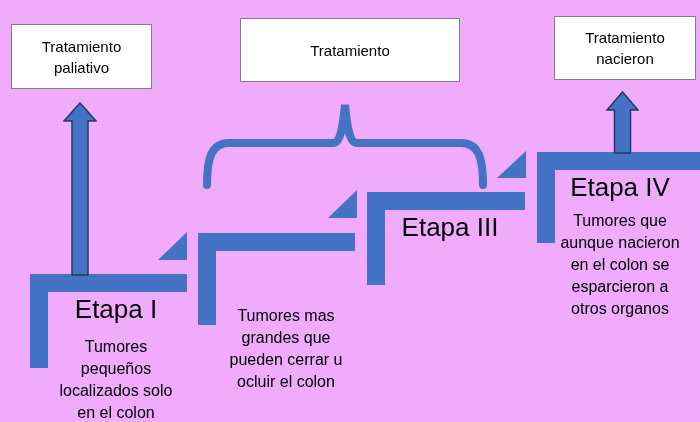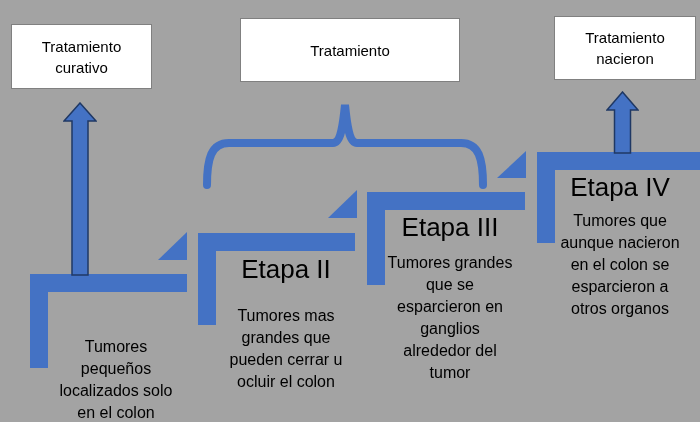"Tratamiento" .canvas { background: #a3a3a3 -> #f0abfc }
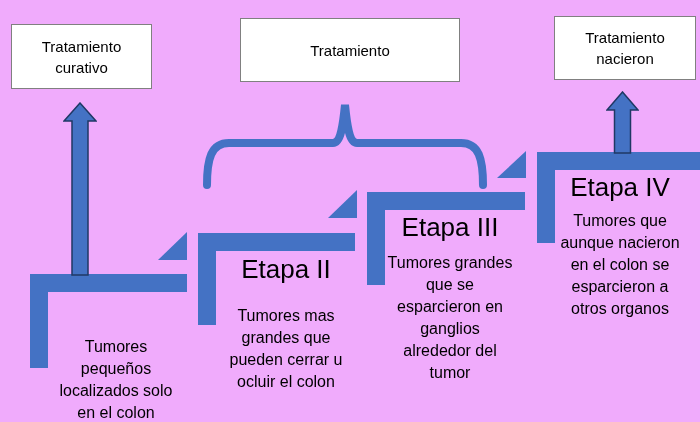"curativo" div { text: curativo -> paliativo }
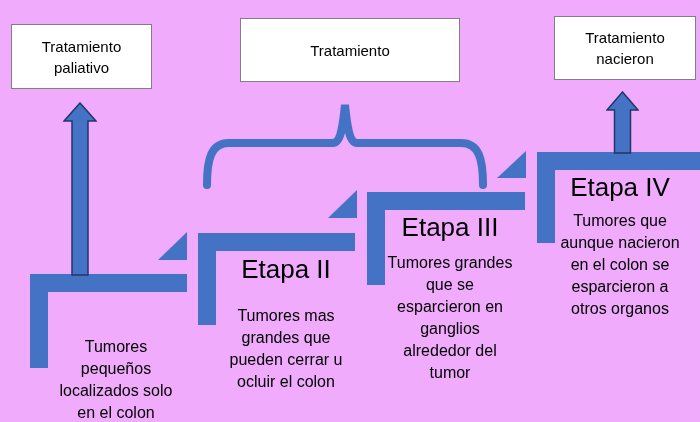"Etapa II" div.stage-title { html: <div>Etapa II</div> -> none }
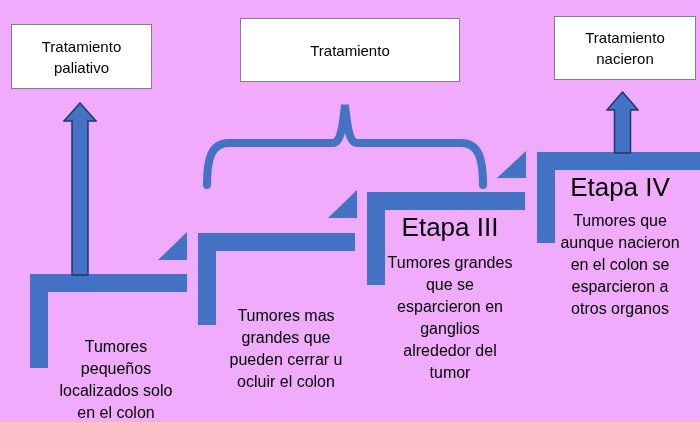"Tumores grandes" div.stage-desc { html: <div>Tumores grandes que se esparcieron en ganglios alrededor del tumor</div> -> none }
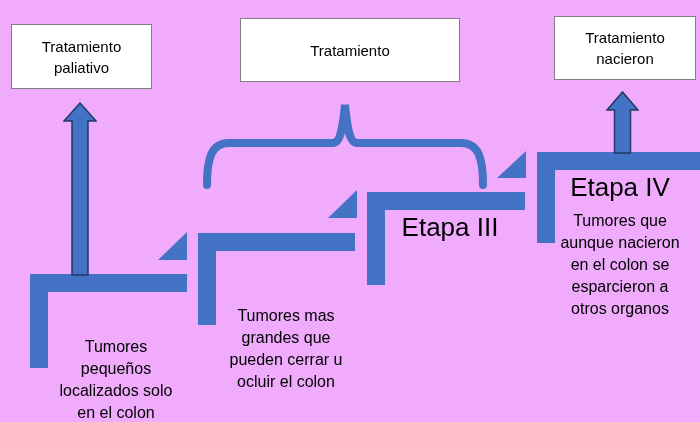"Etapa I" div.stage-title { html: none -> <div>Etapa I</div> }
